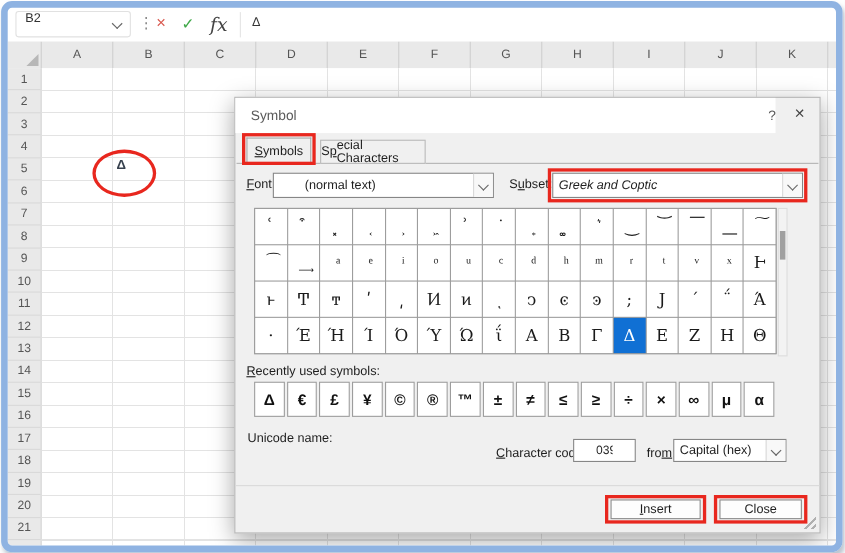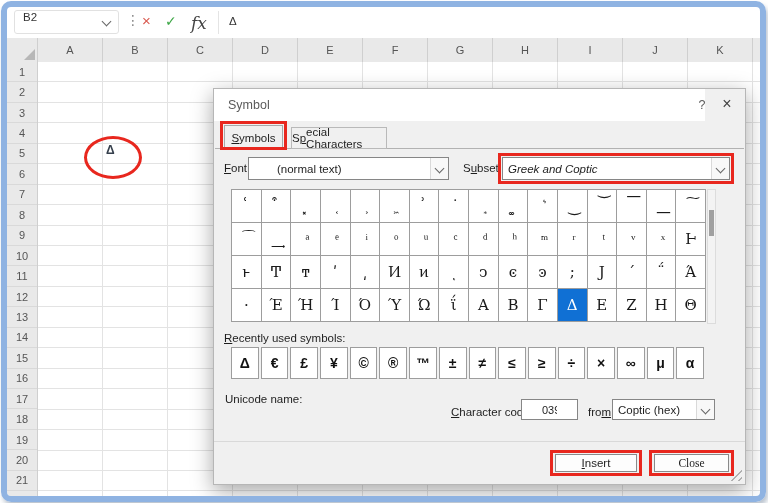"Coptic (hex)" span { text: Coptic -> Capital }
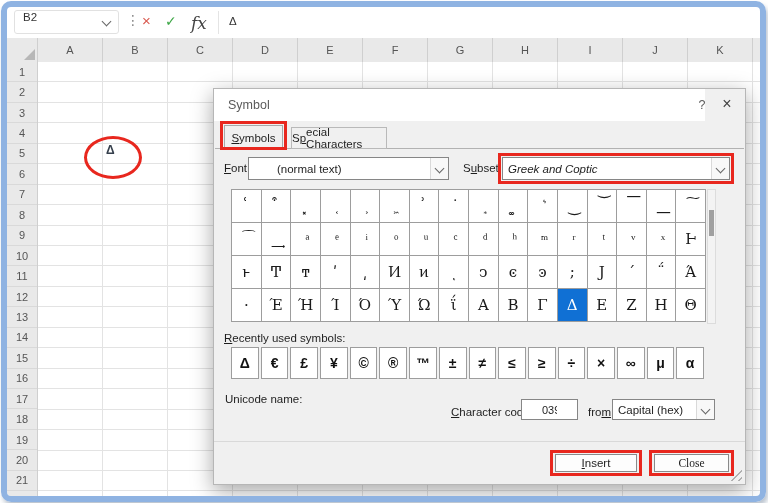"Close" .close-btn { font-family: Liberation Serif, serif -> none }
